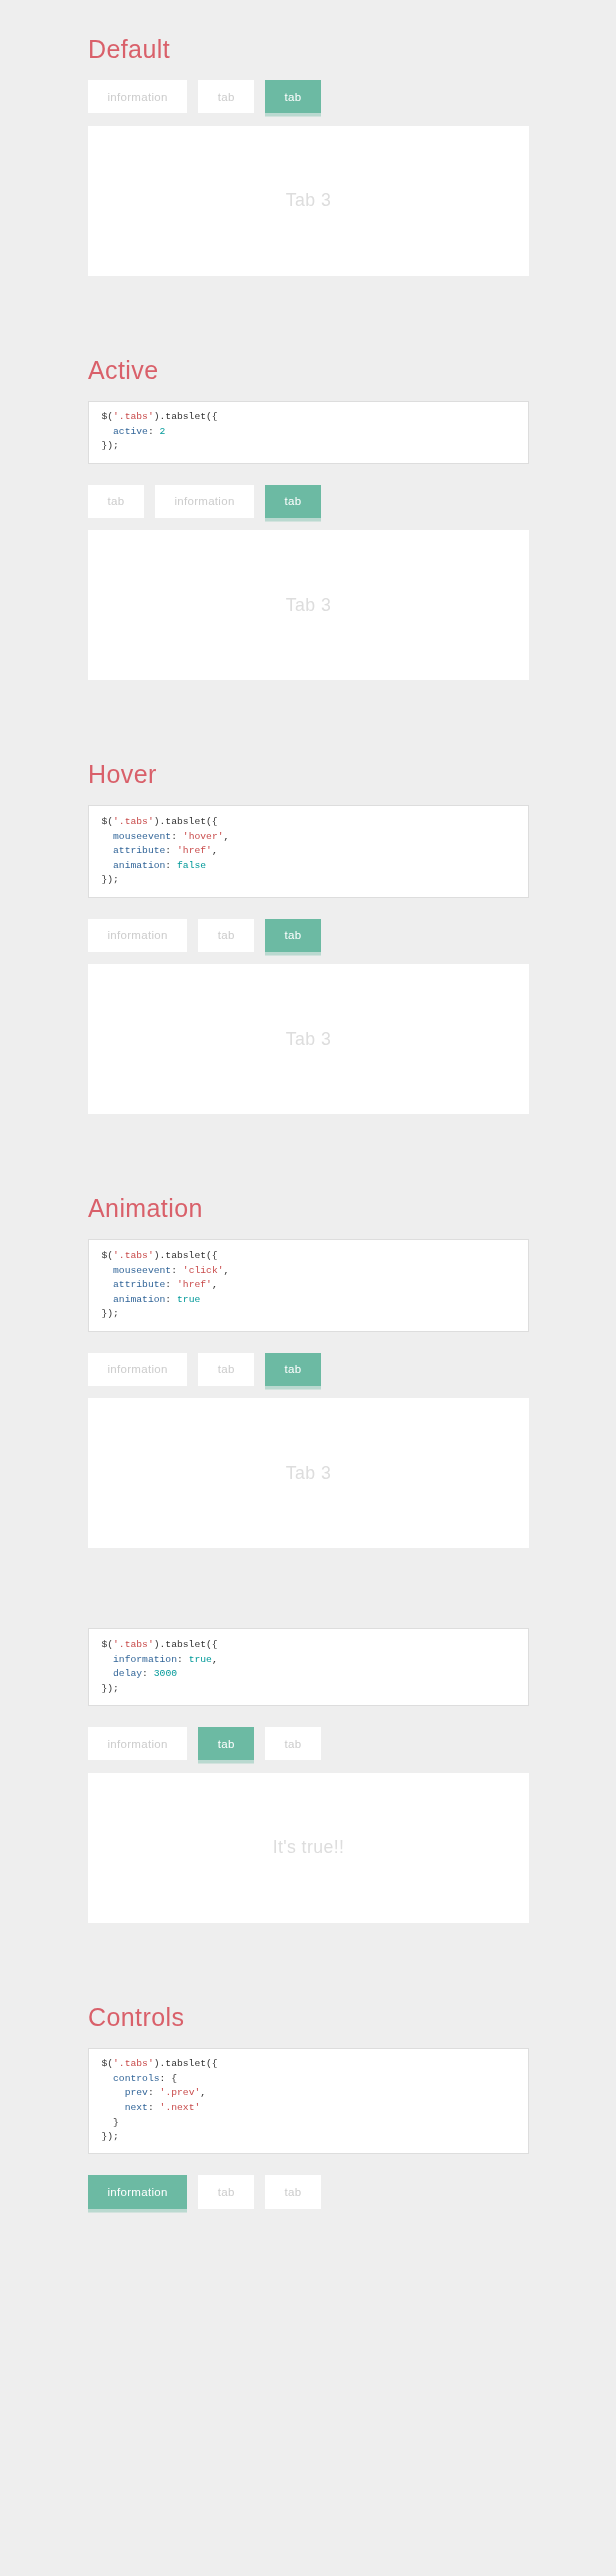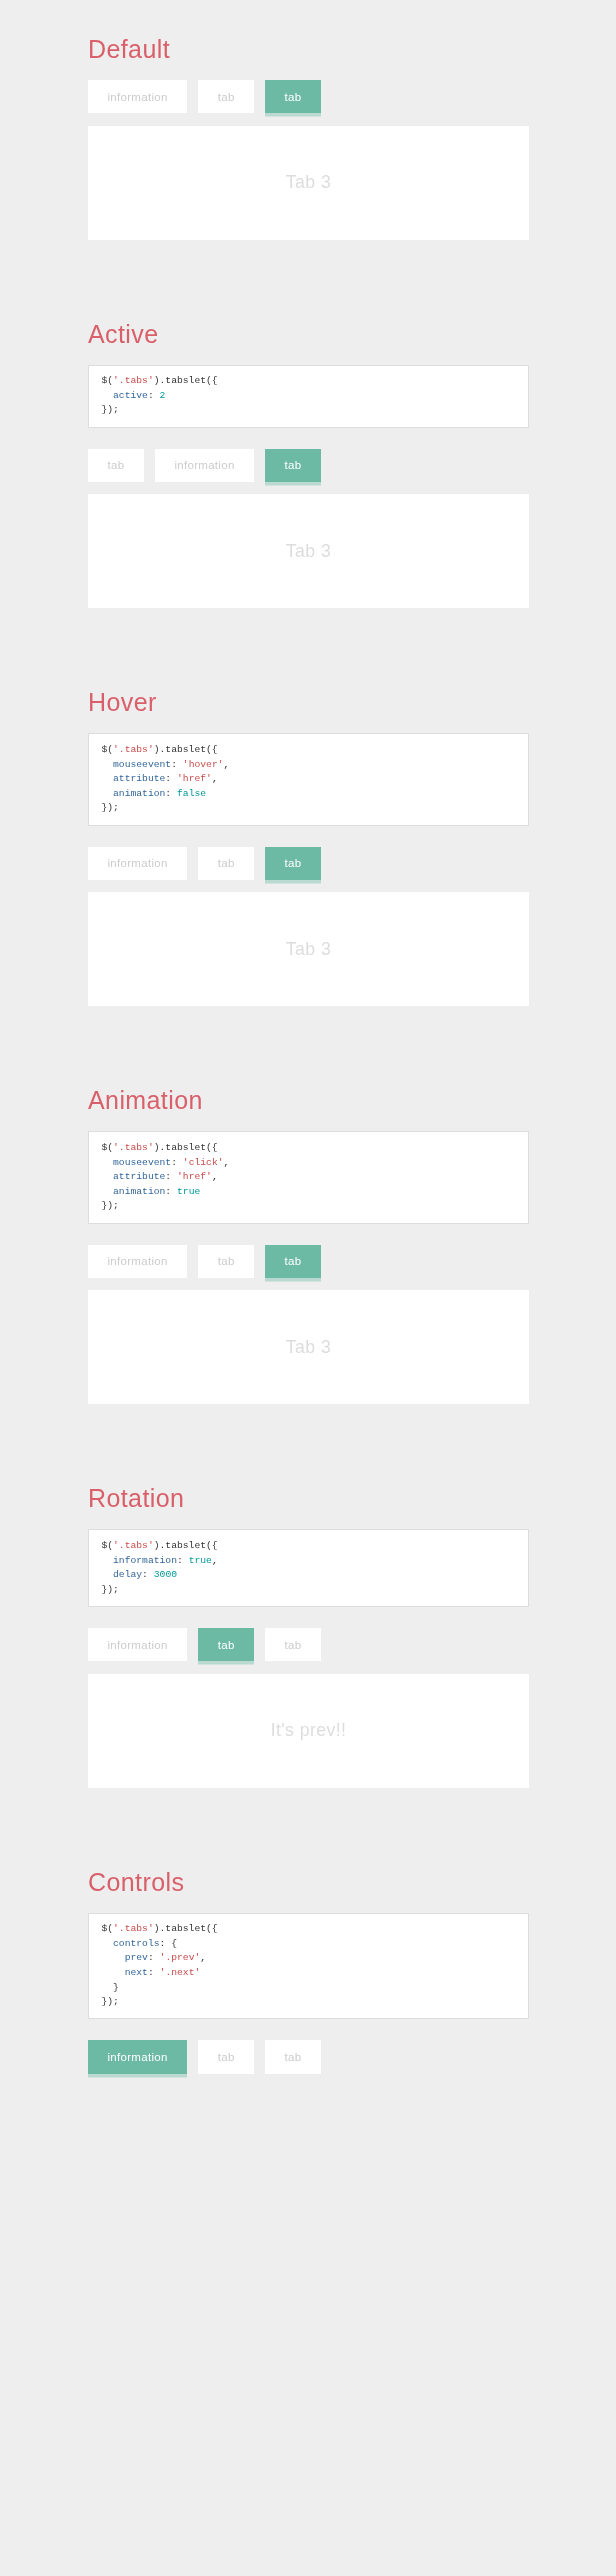"Tab 3" .panel { height: 114px -> 150px }
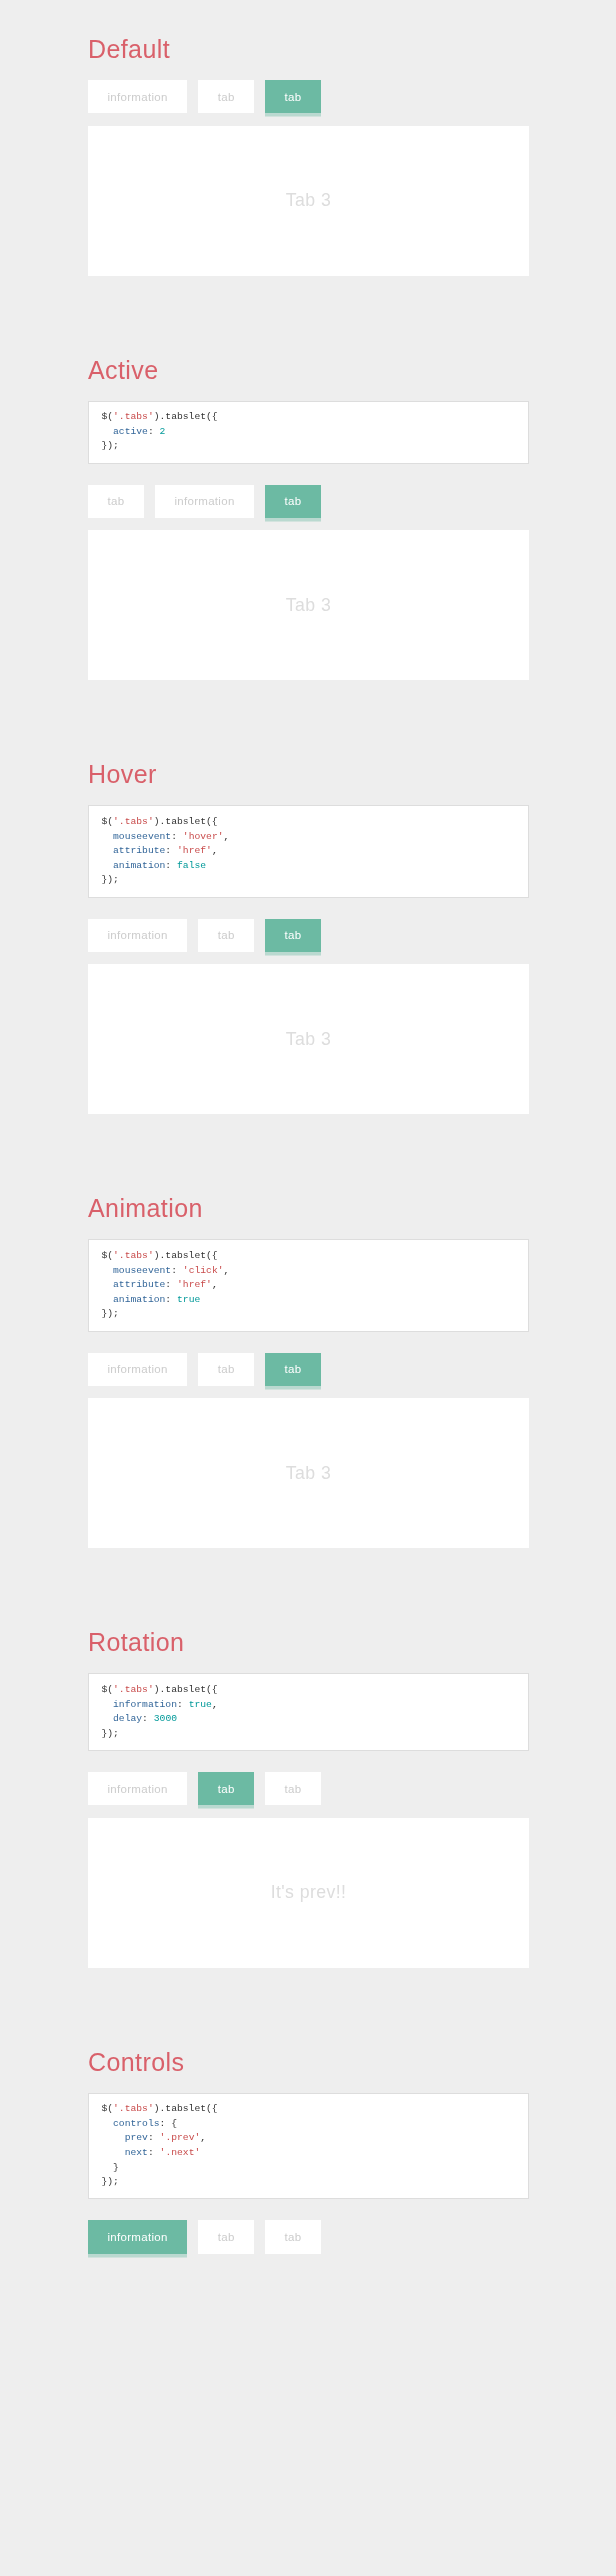"Rotation" h2.title { html: <h2>Rotation</h2> -> none }
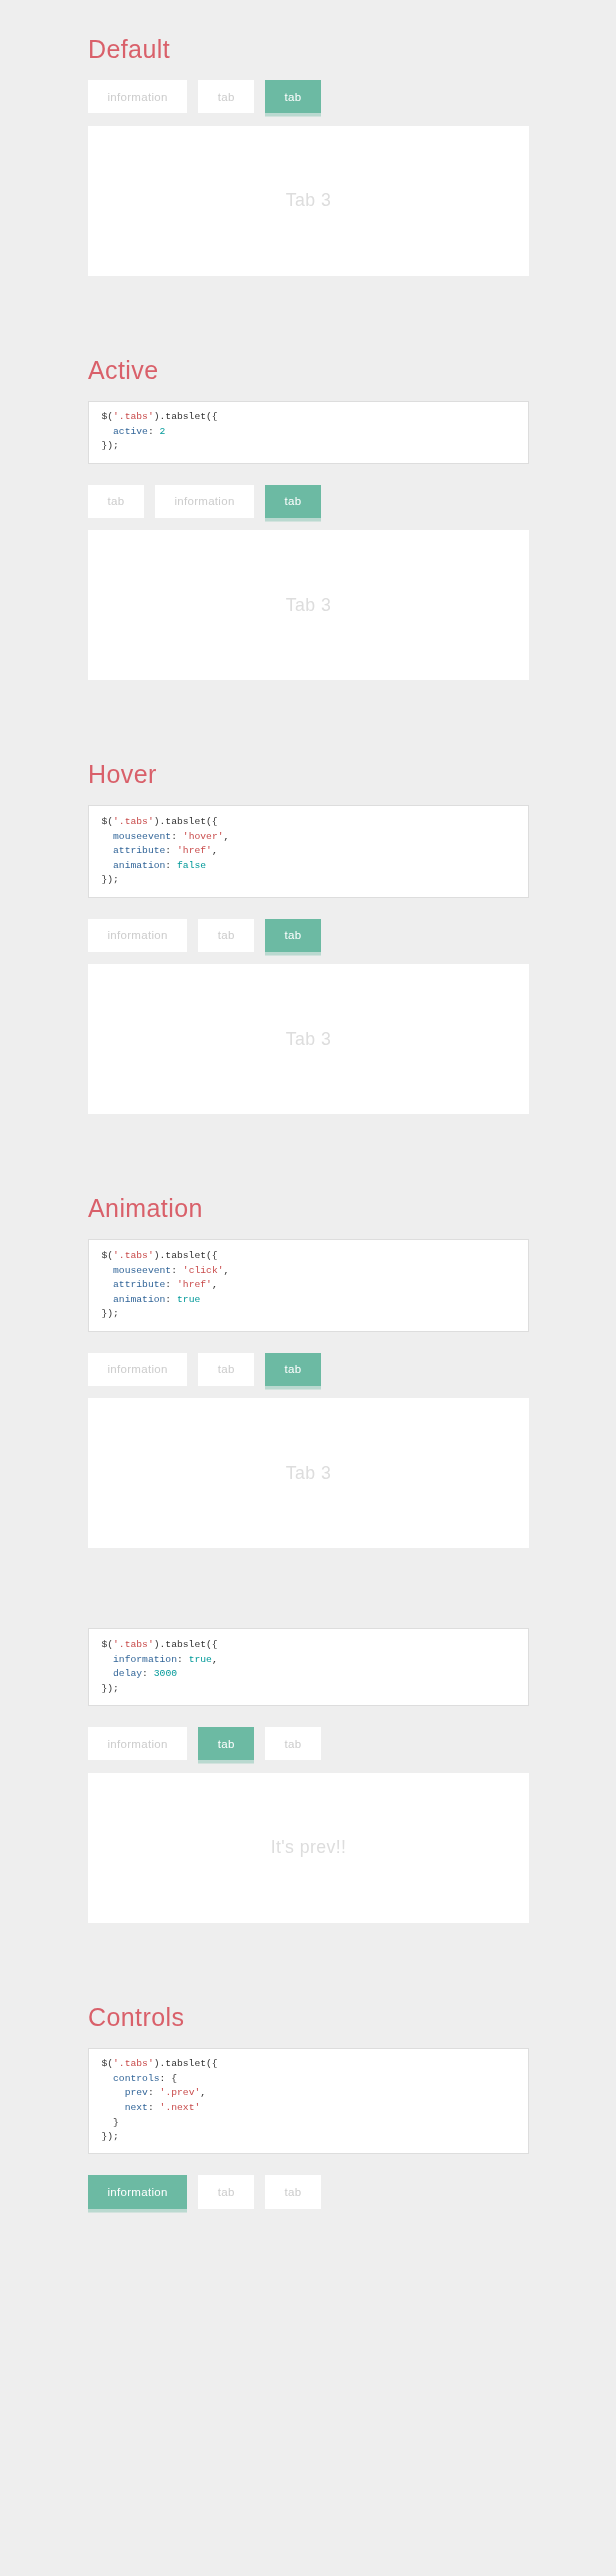"It's prev!!" div.panel { text: prev -> true }
